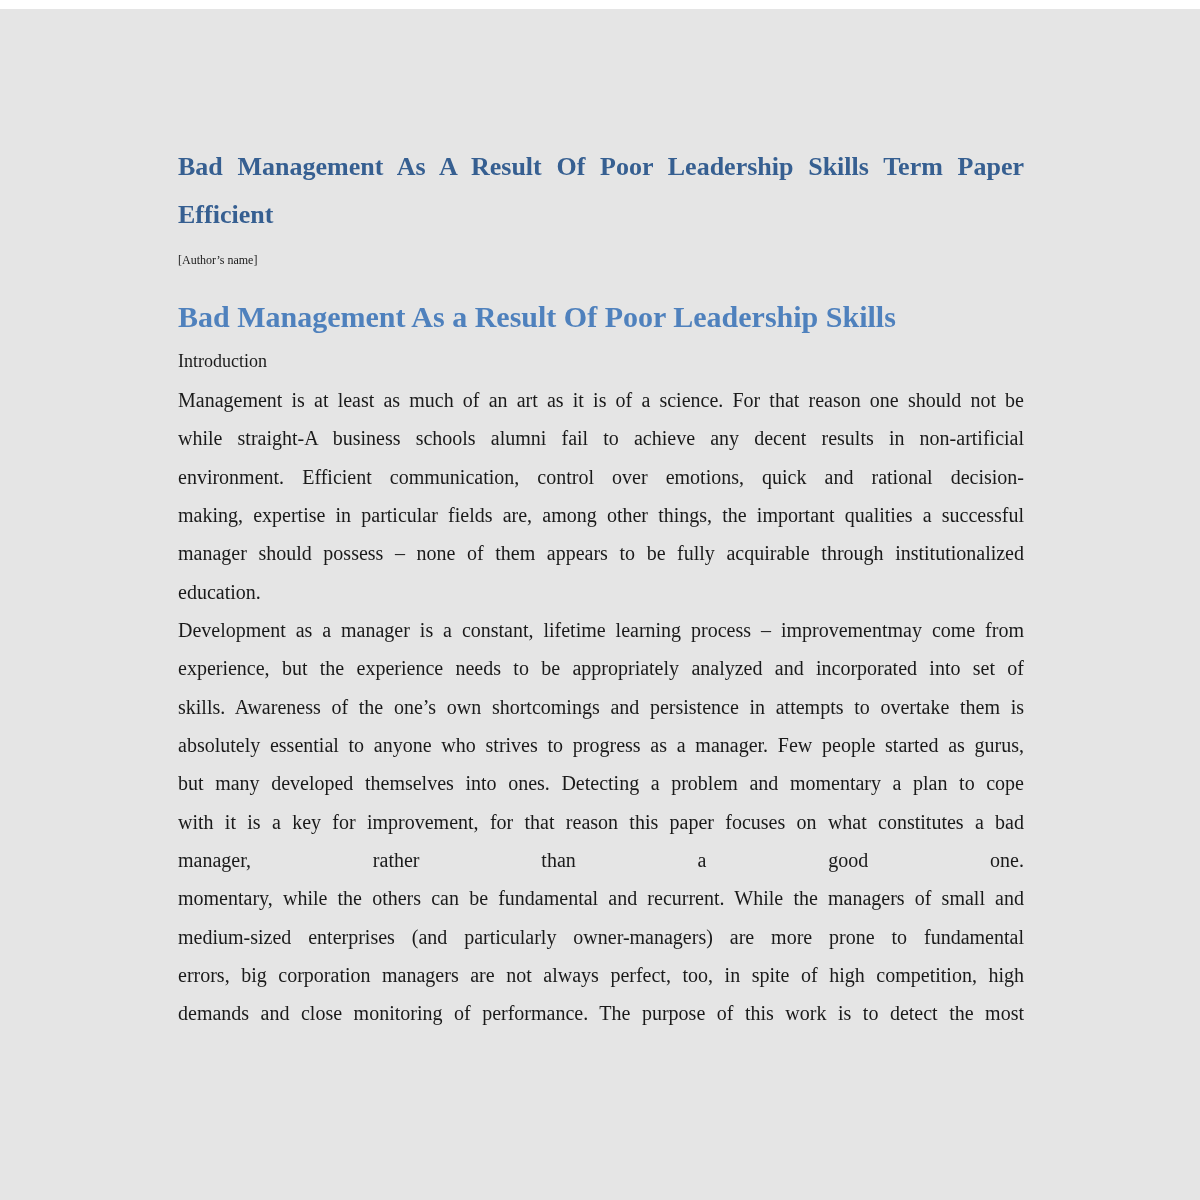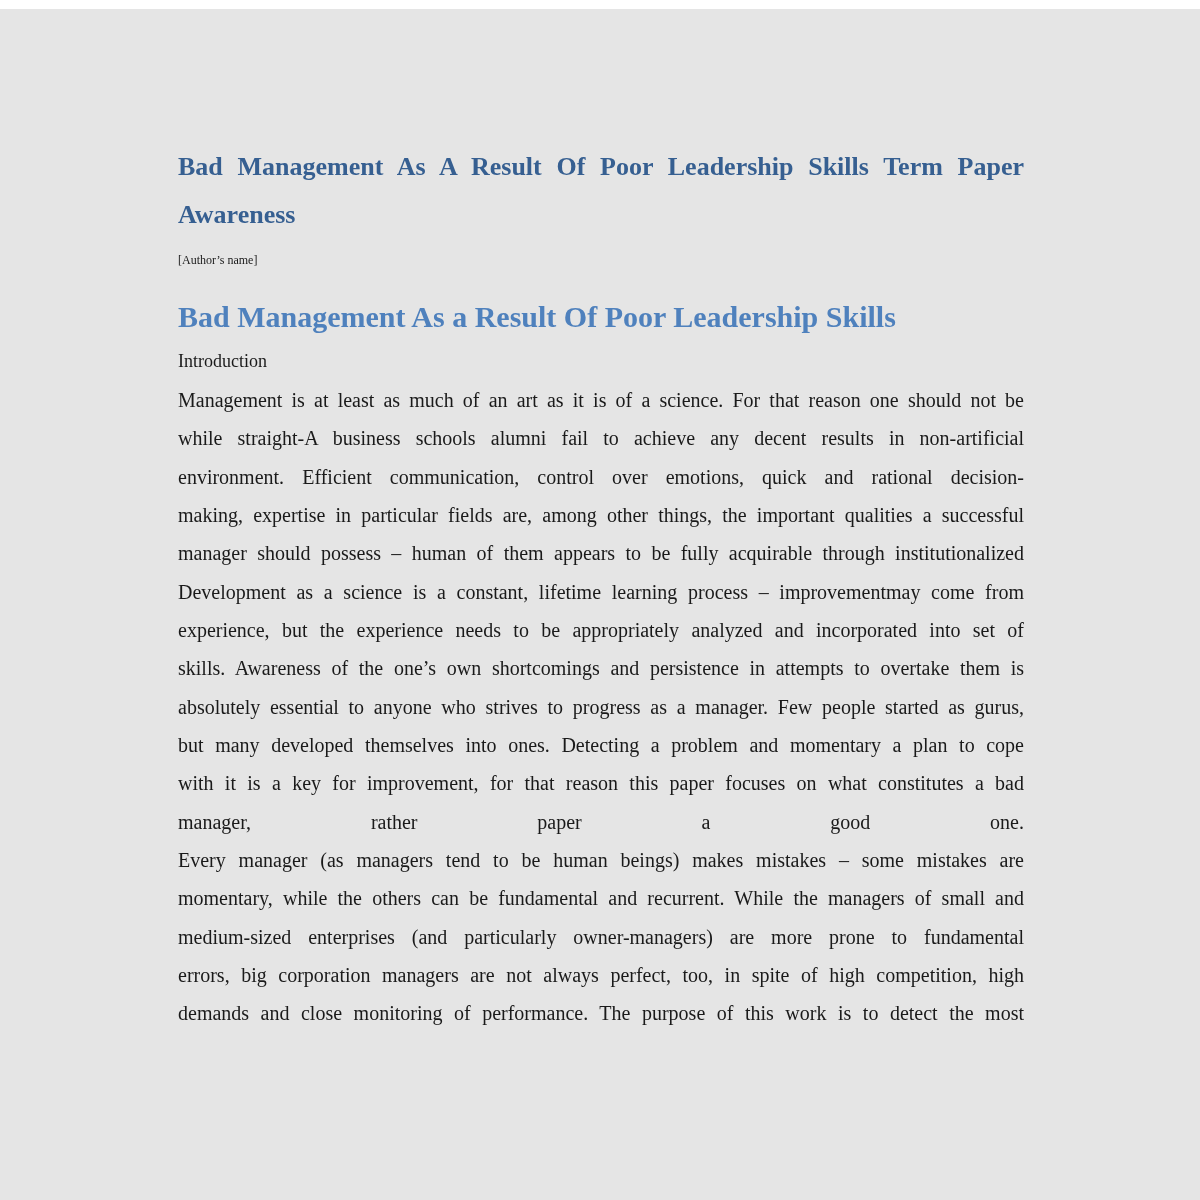"Awareness" span.tline { text: Awareness -> Efficient }
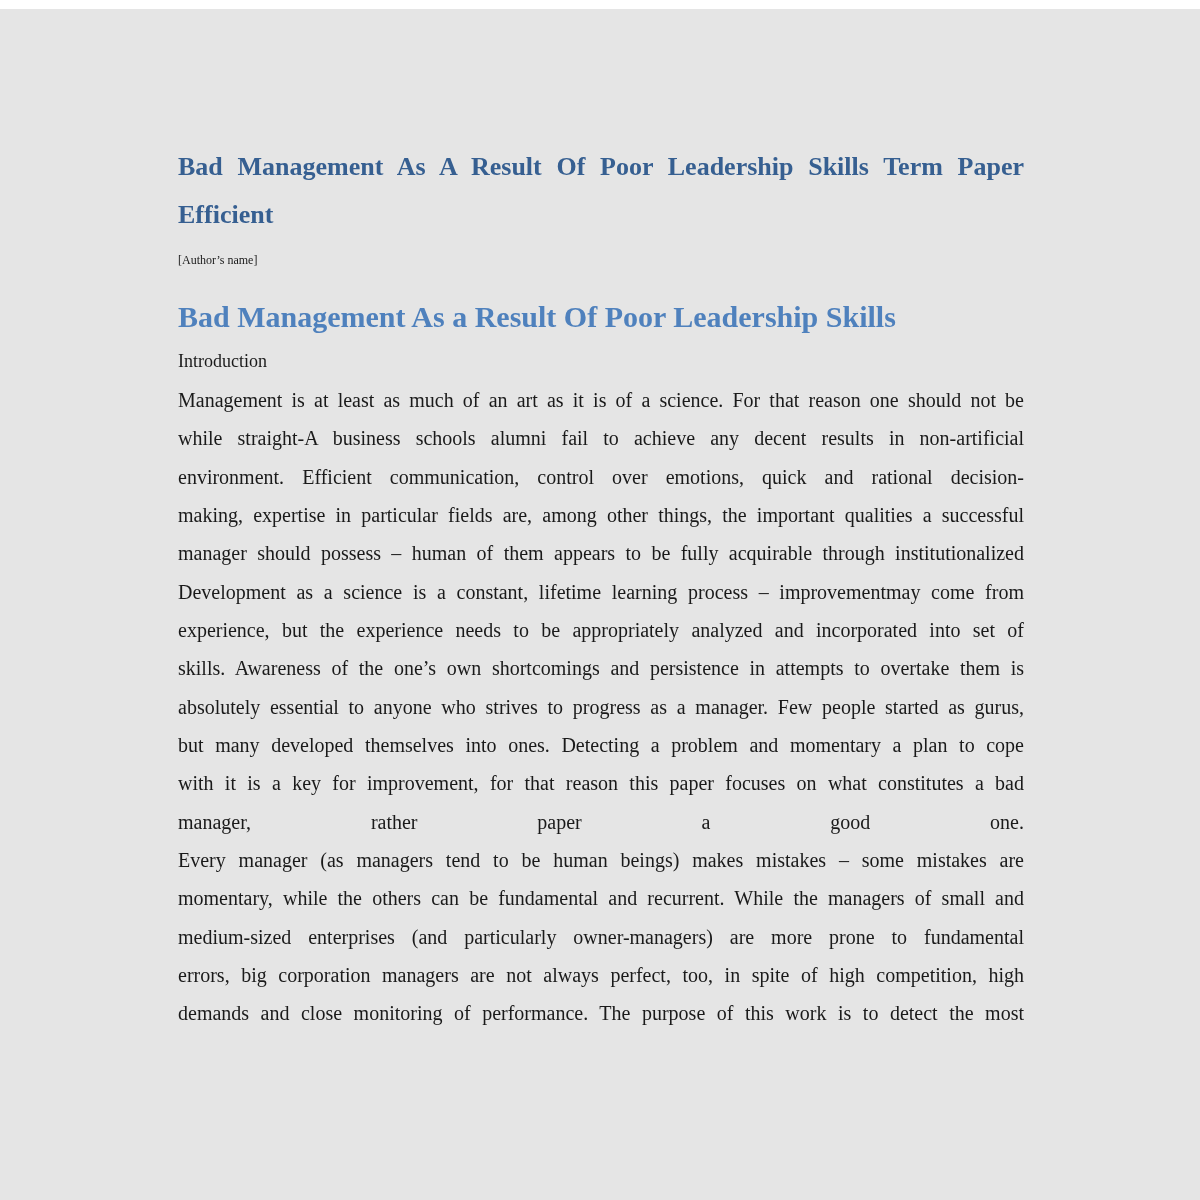"manager should possess – human" div.ln { text: human -> none }
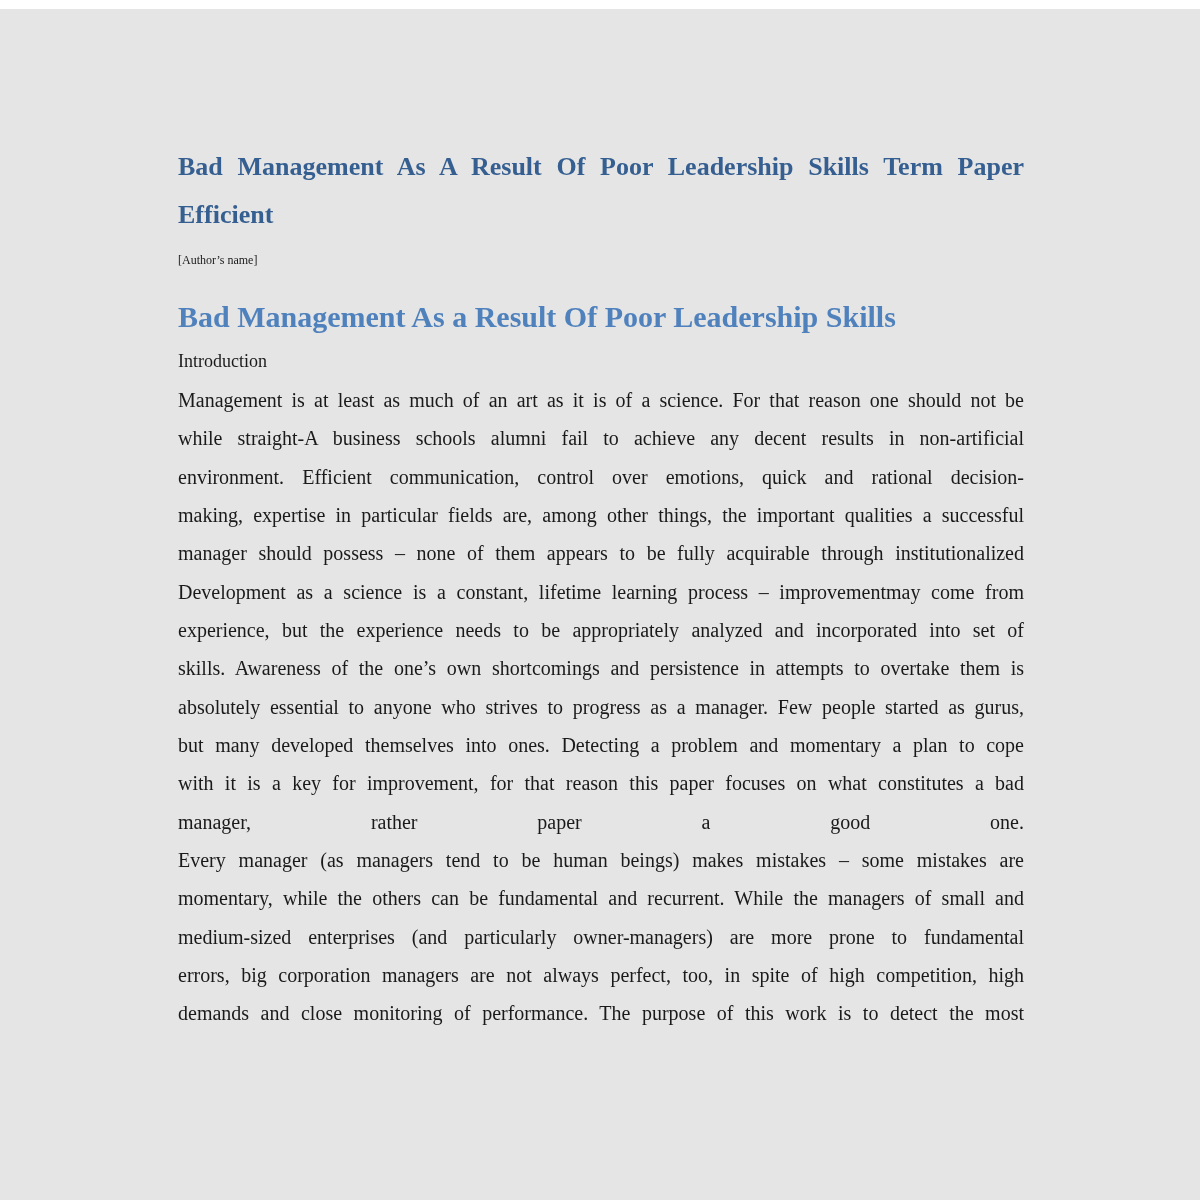"education." div.ln { html: none -> <div>education.</div> }
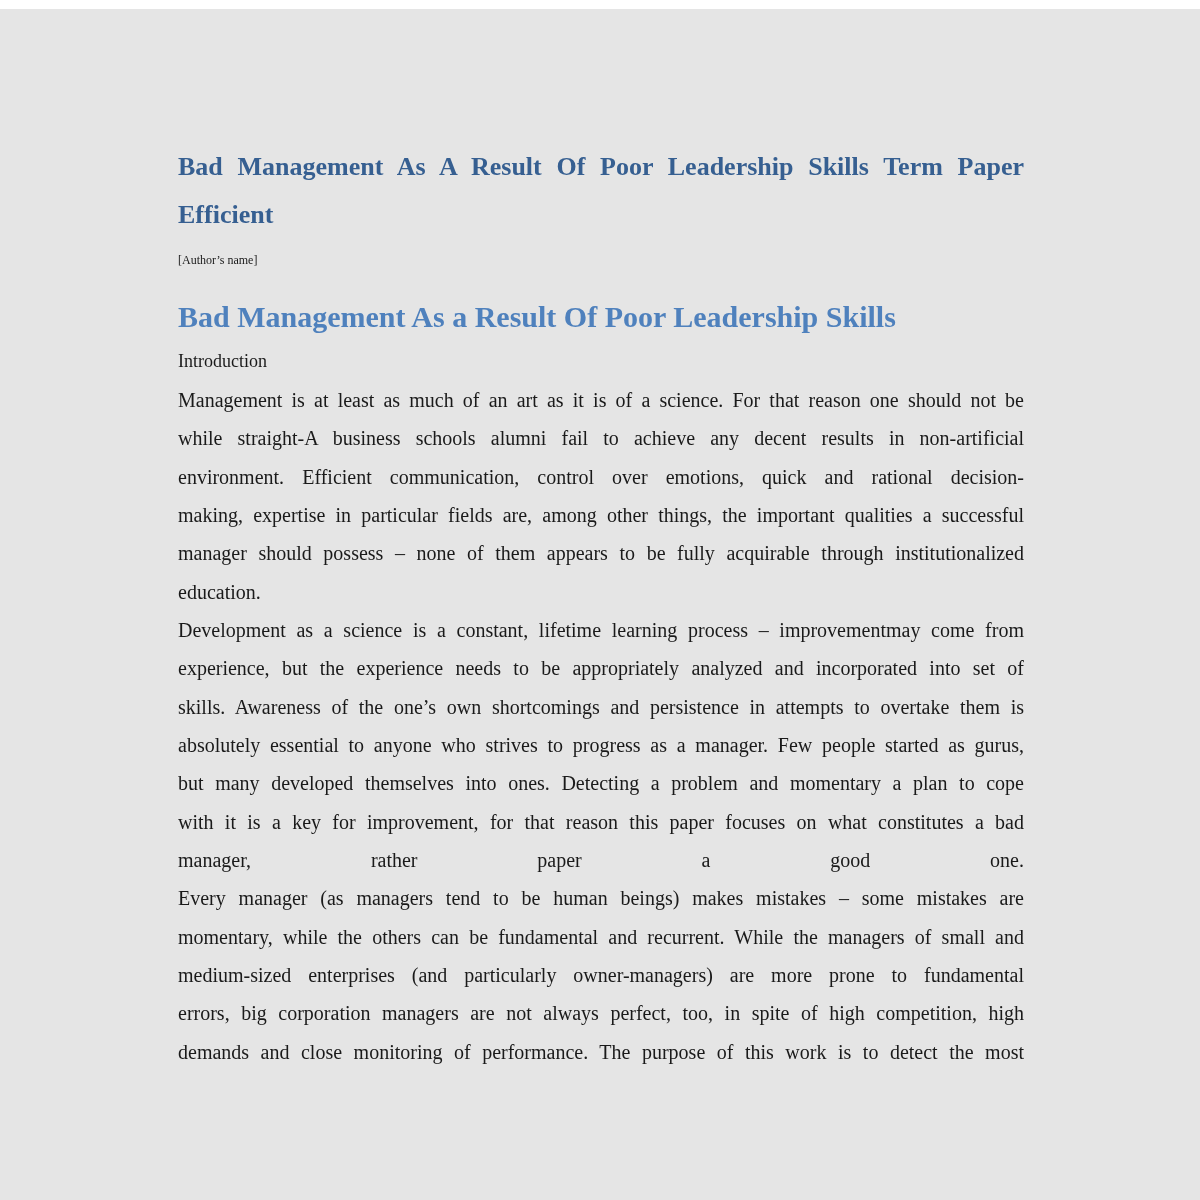"Development as a science is" div.ln { text: science -> manager }
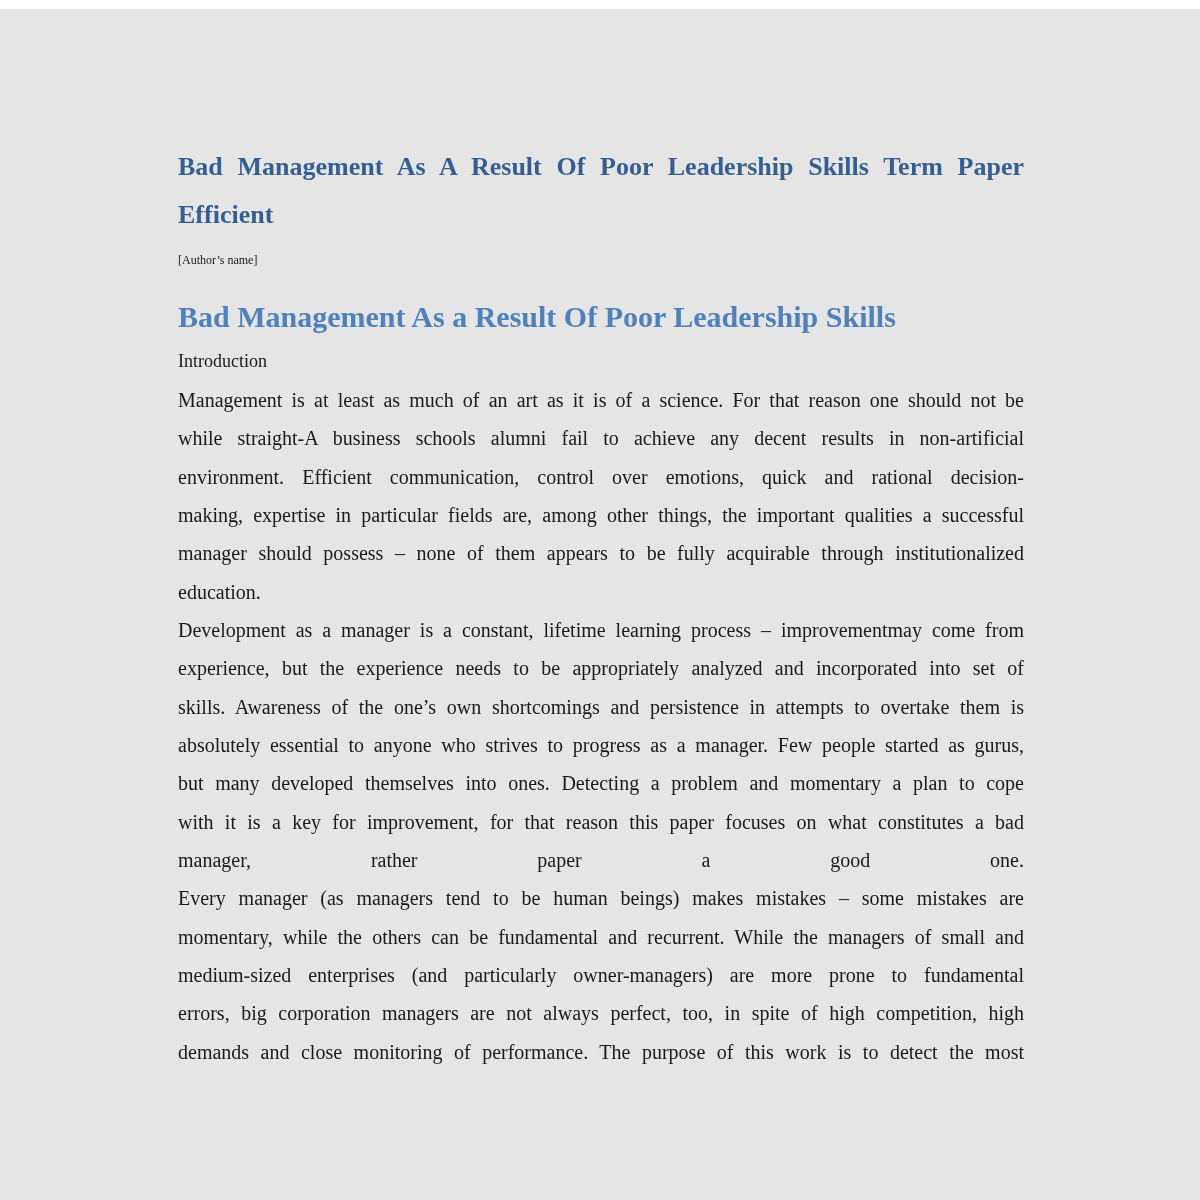"manager, rather paper a good" div.ln { text: paper -> than }
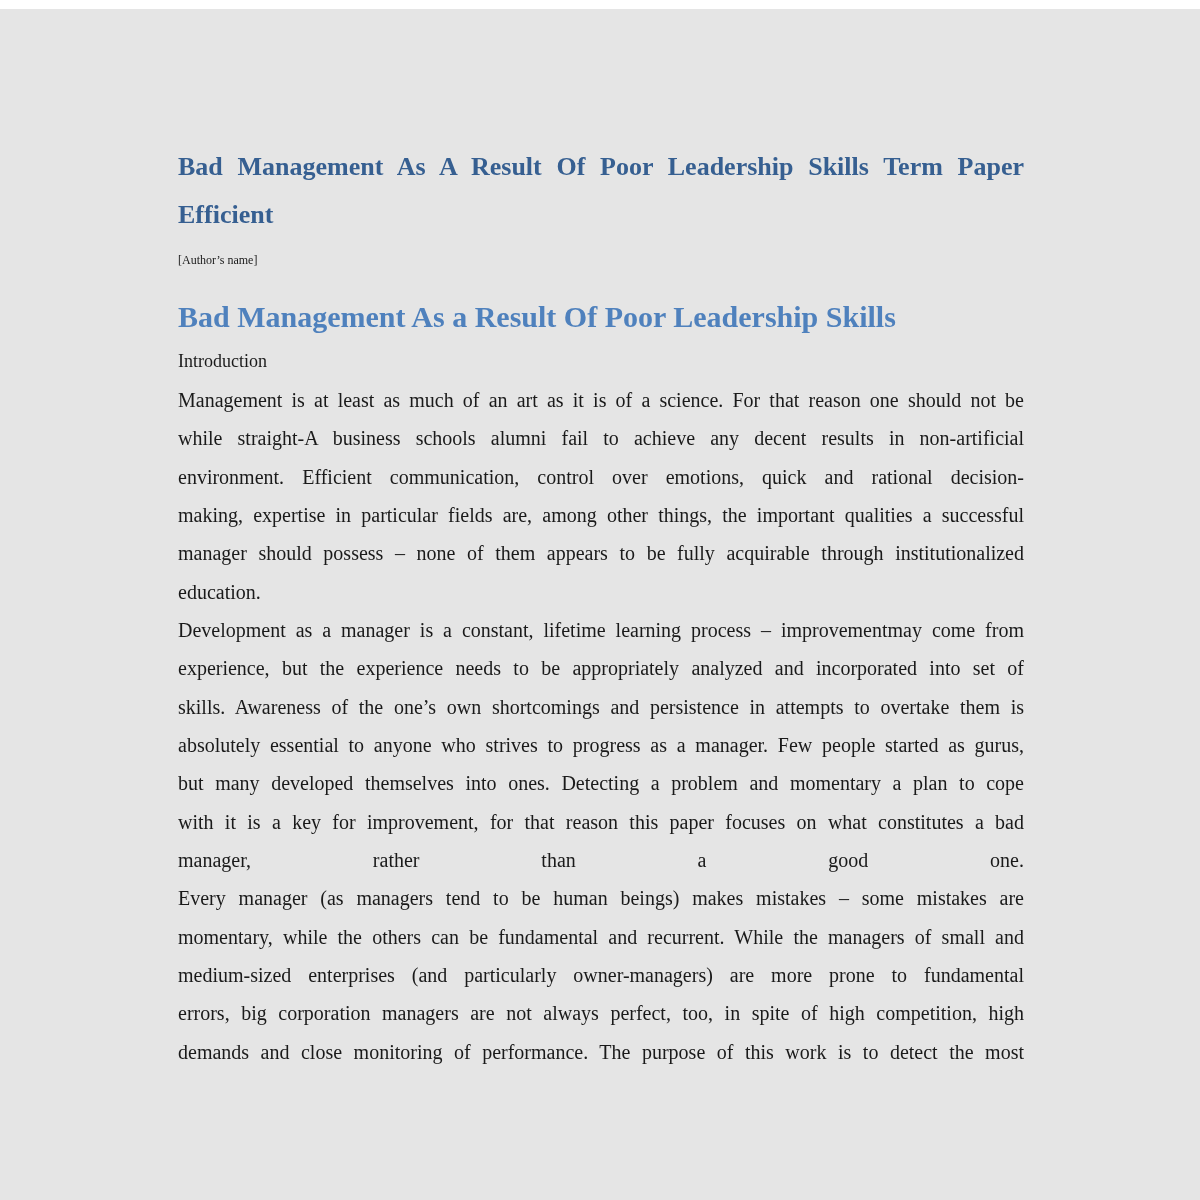"Every manager (as managers tend" div.ln { html: <div>Every manager (as managers tend to be human beings) makes mistakes – some mistakes are</div> -> none }
